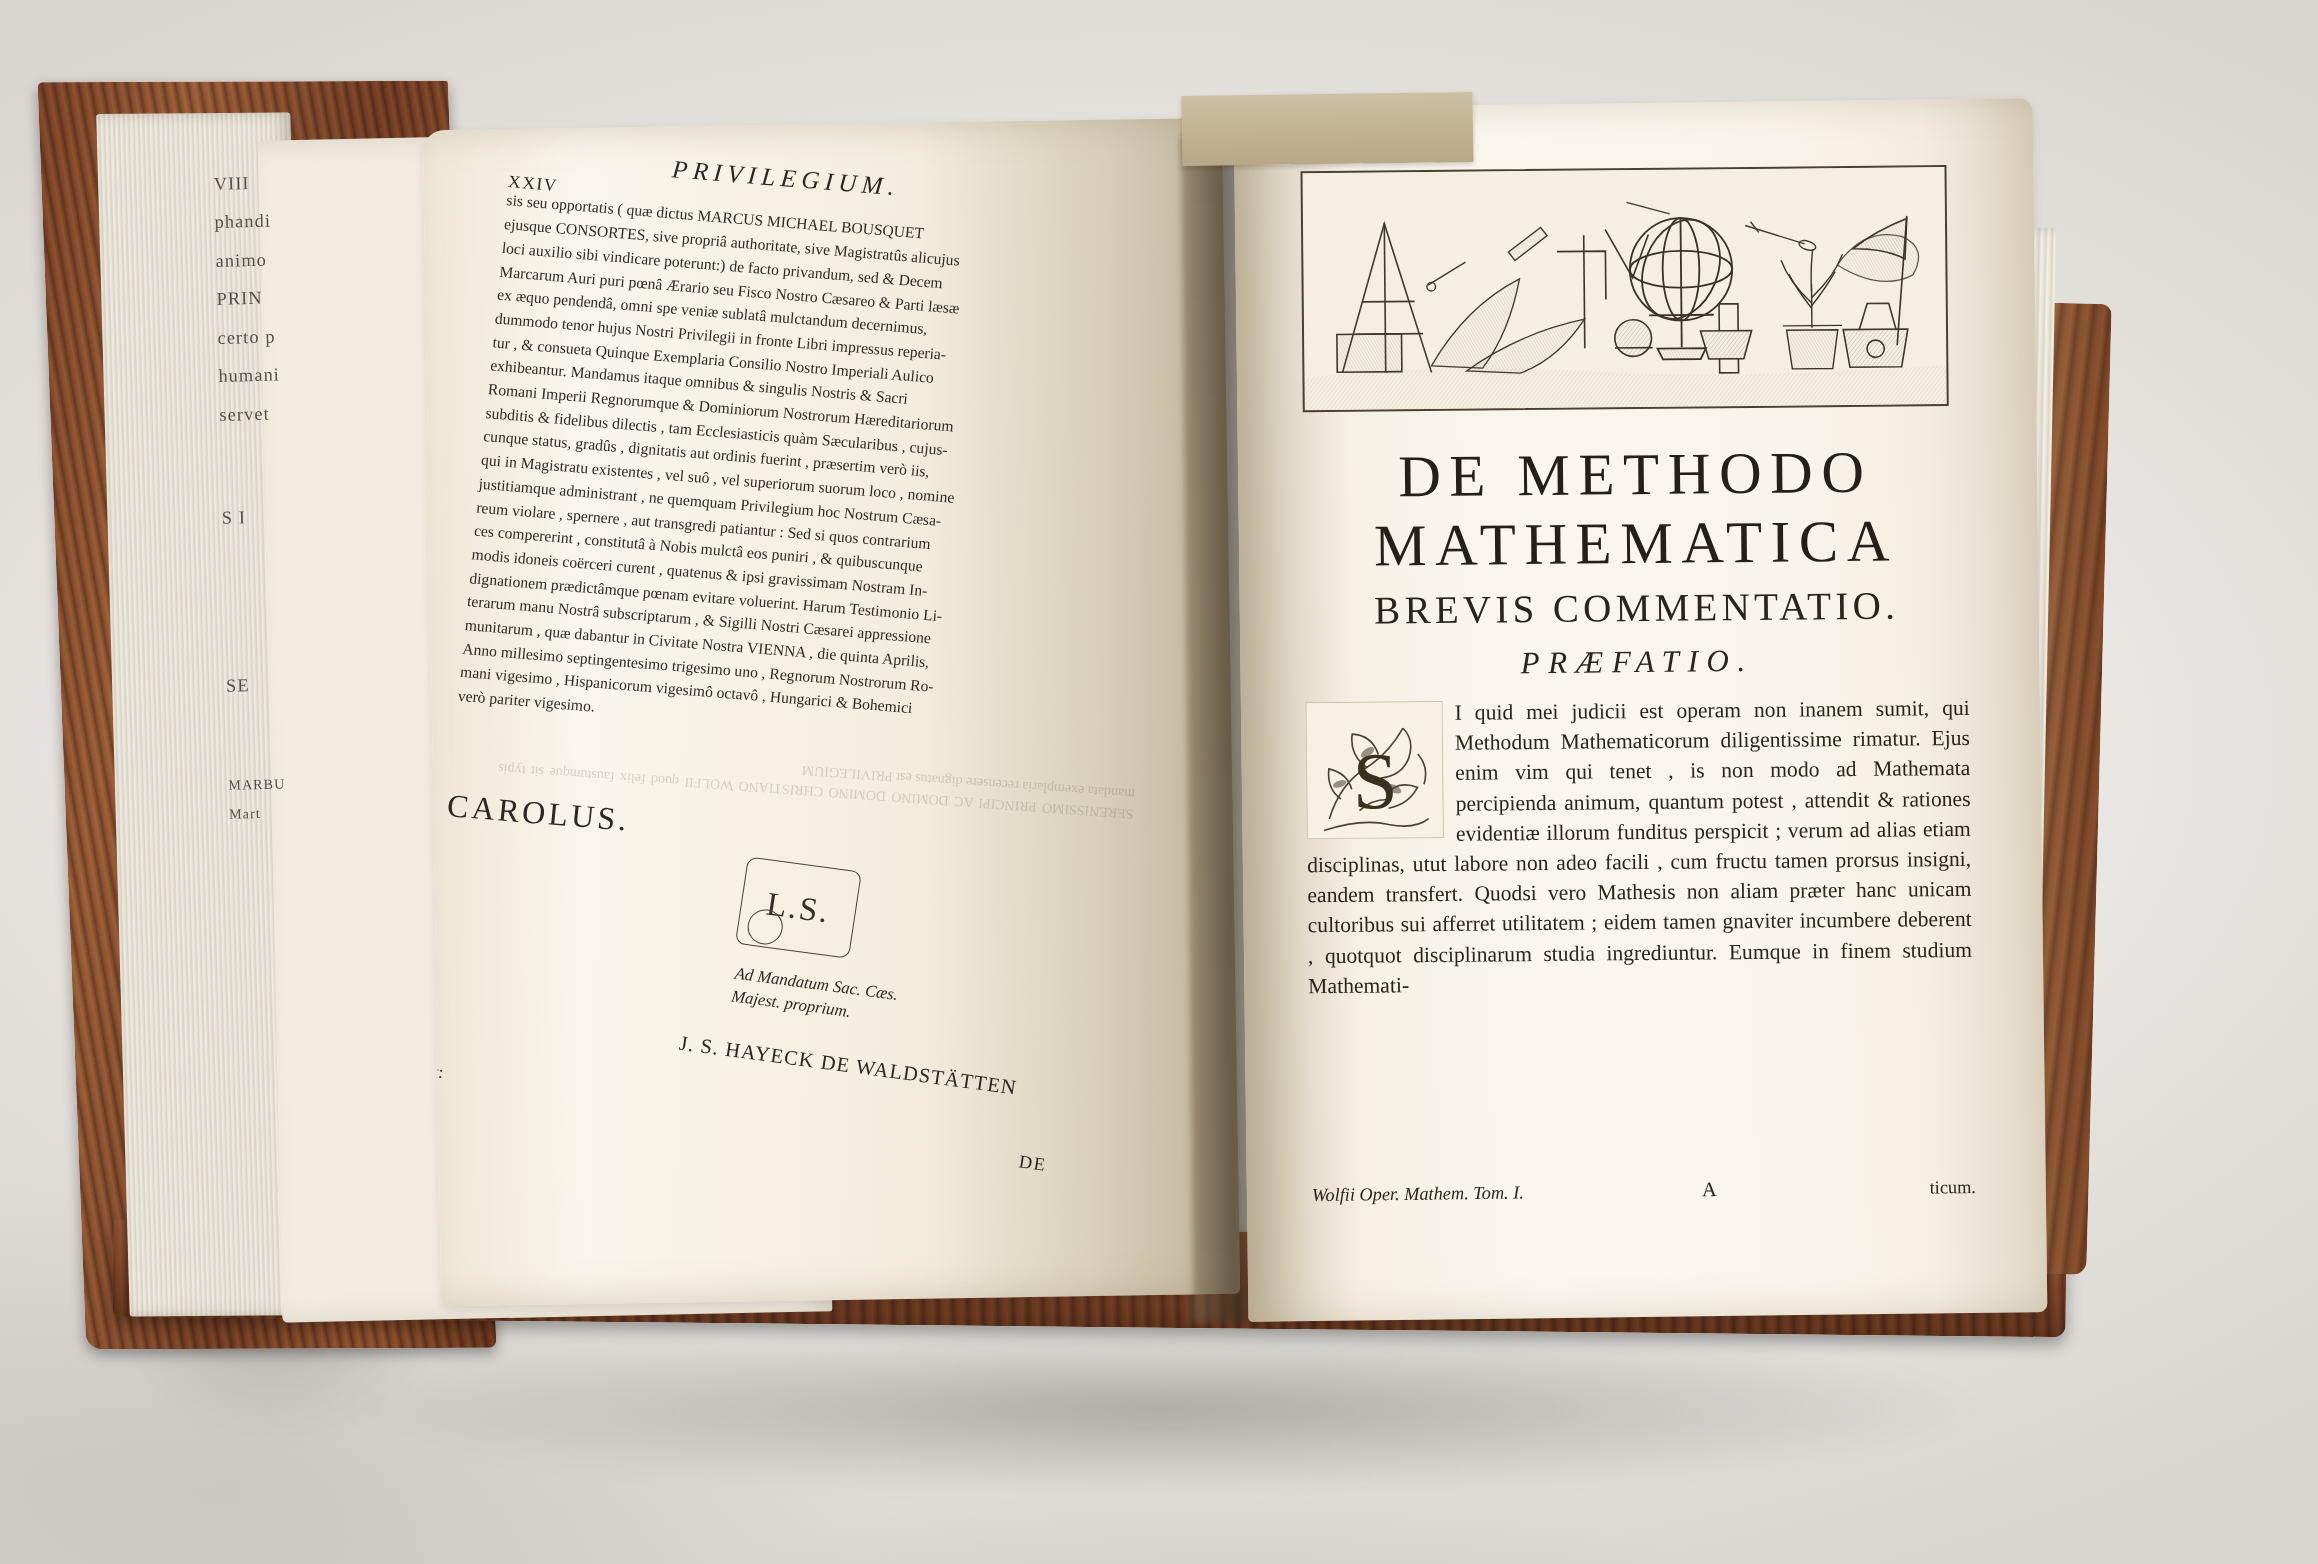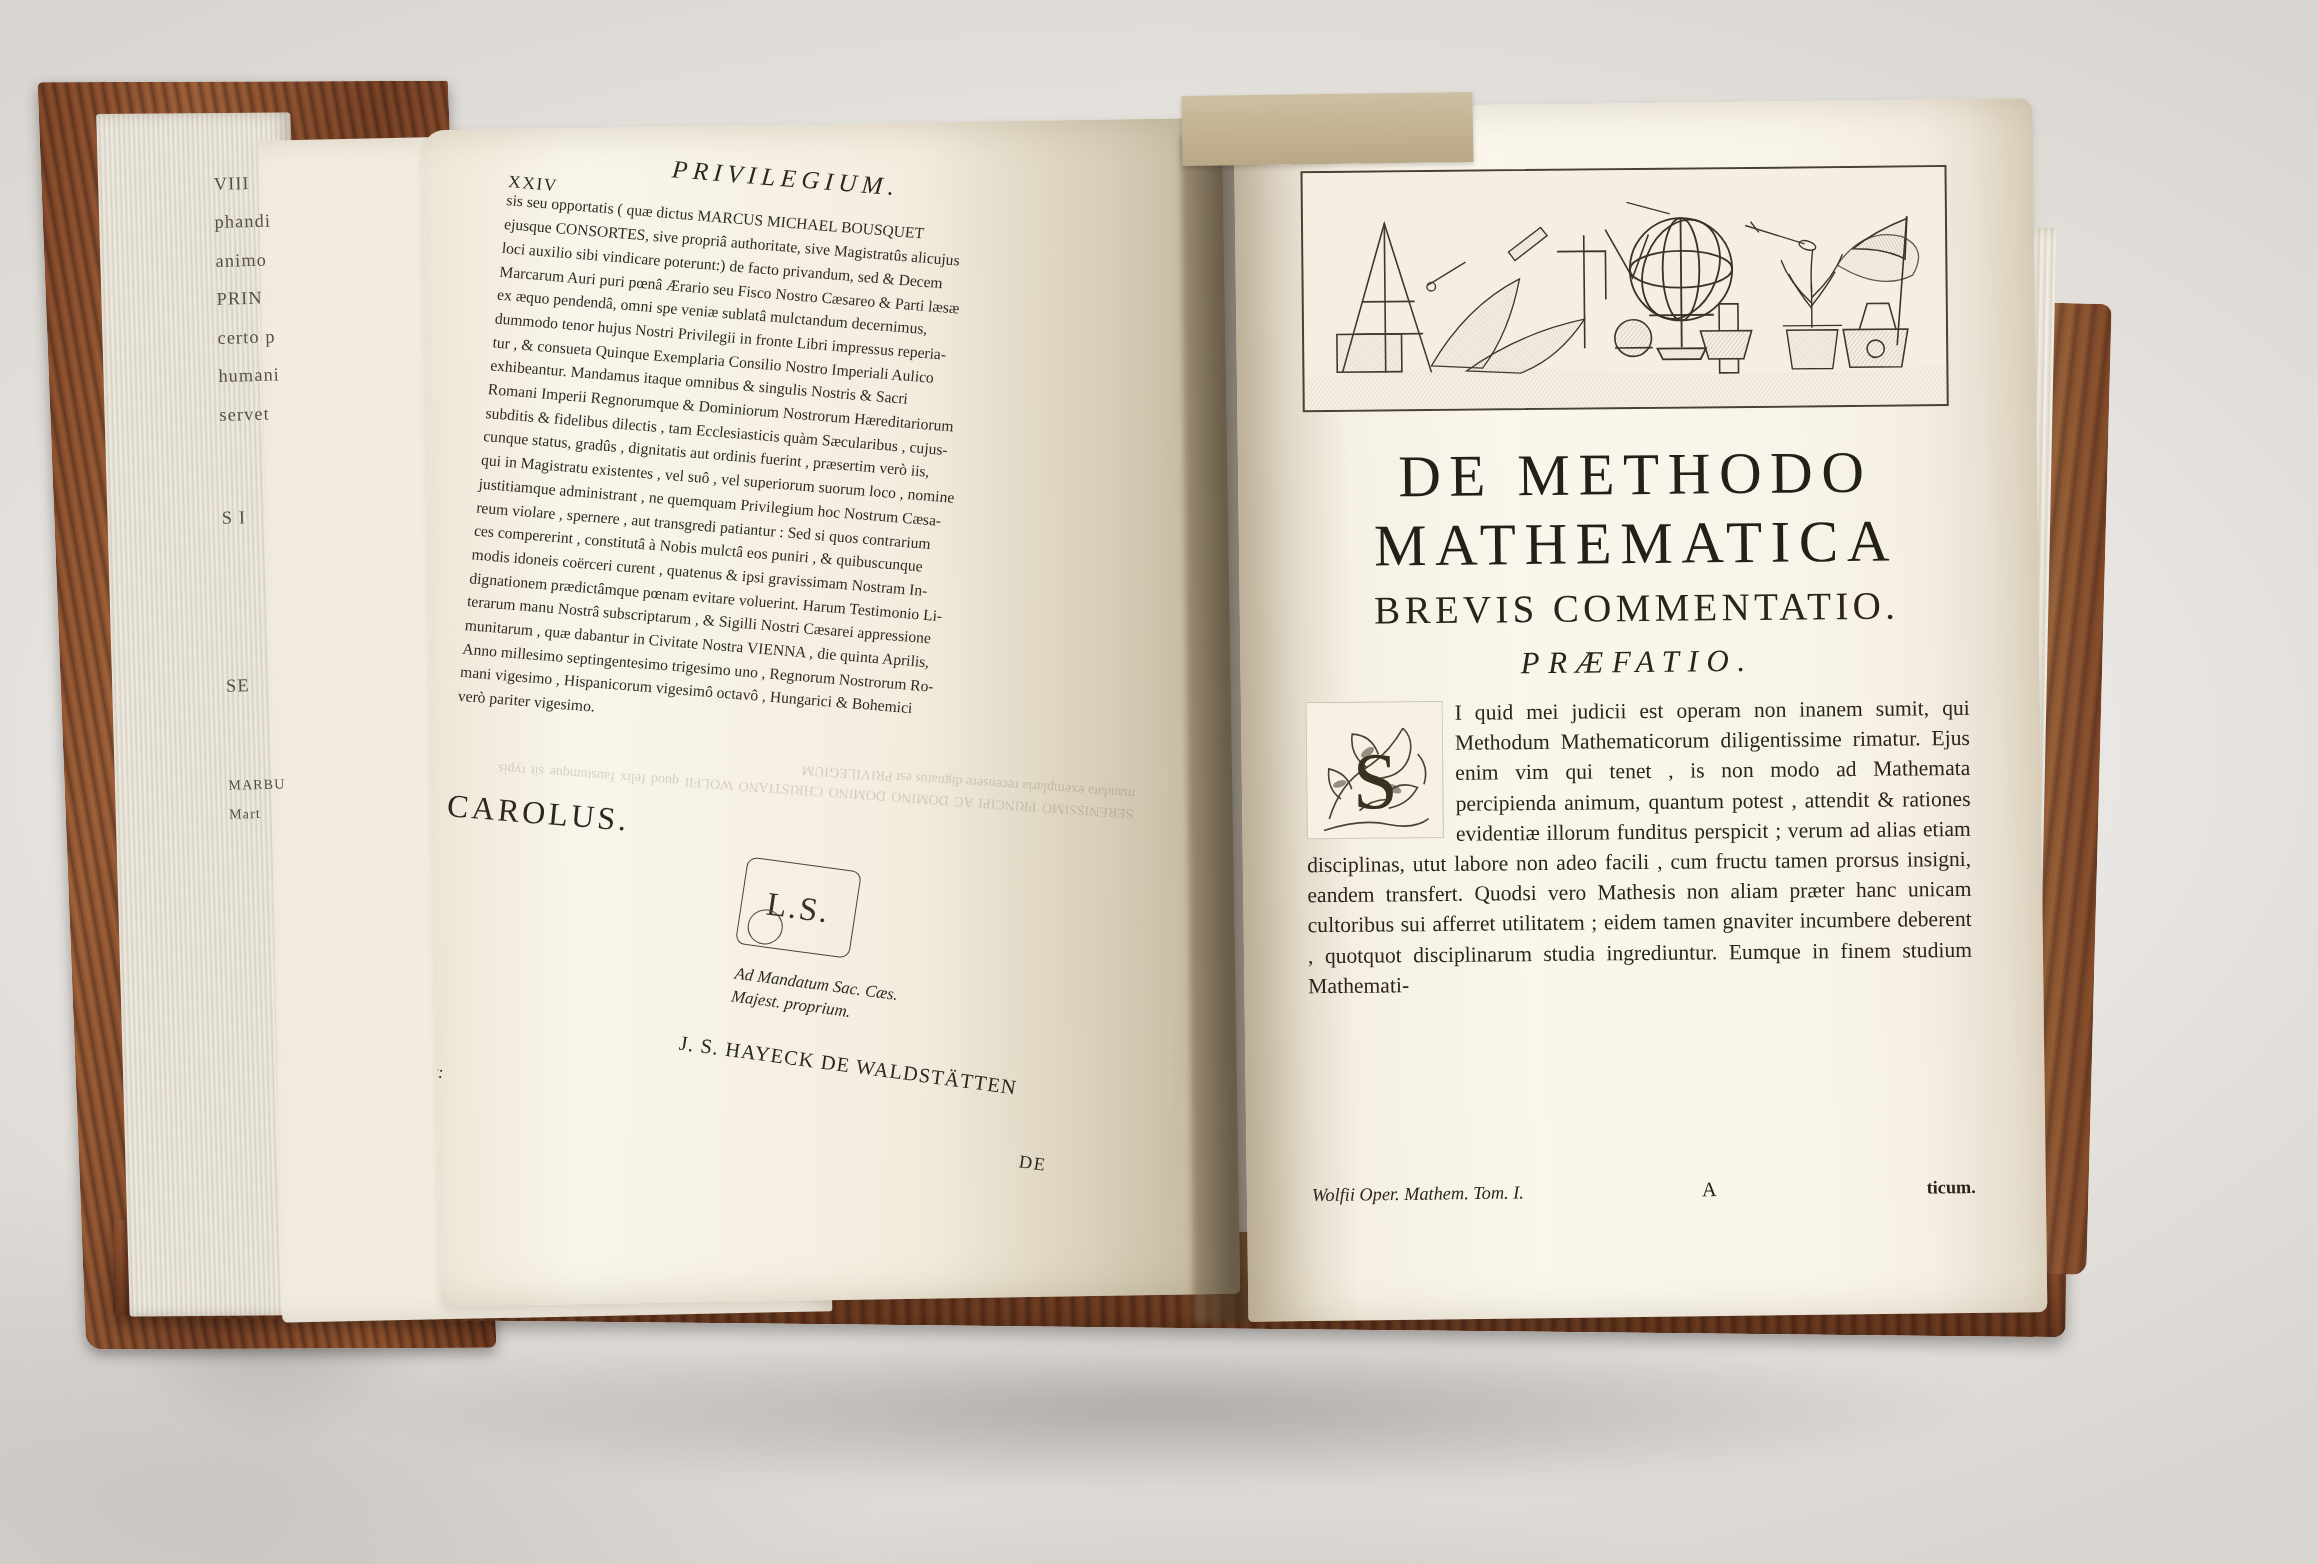"ticum." .rp-footer .catchword { font-weight: bold -> none }
